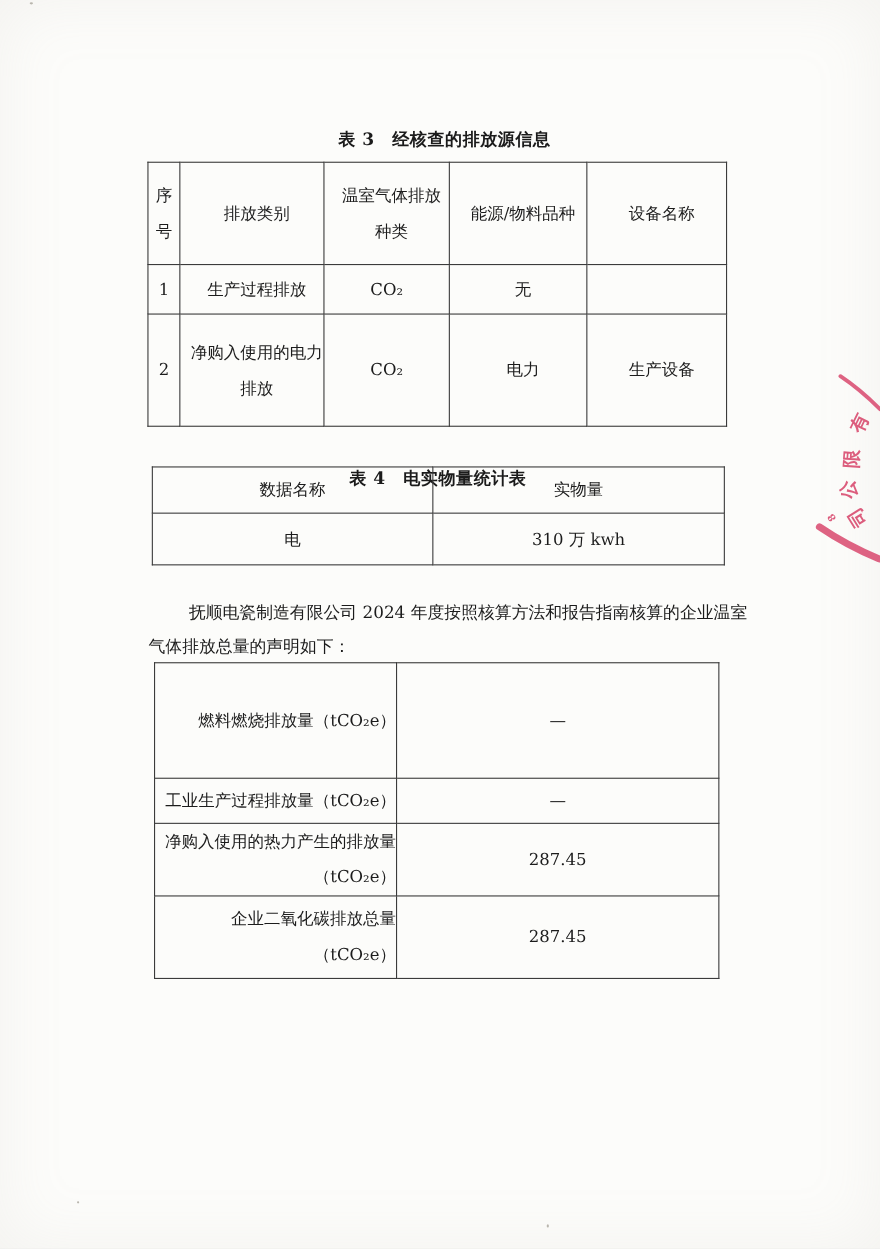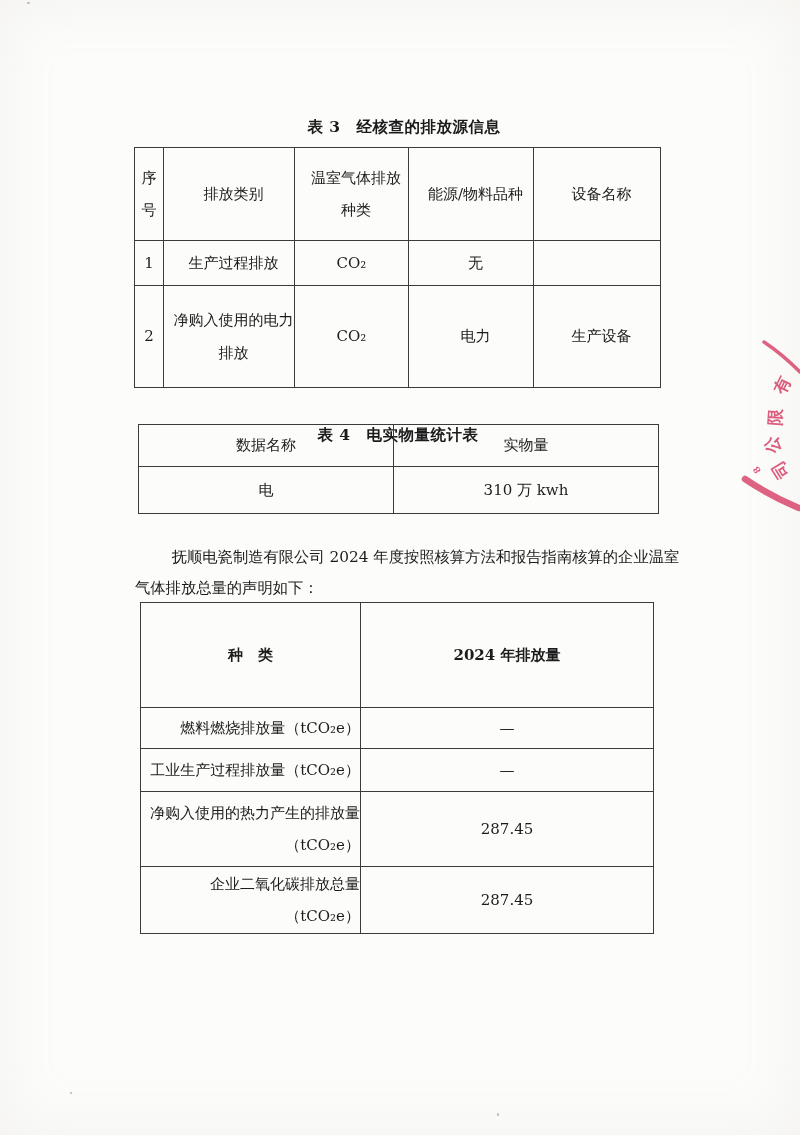"种 类" tr { html: <tr> <td>种 类</td> <td>2024 年排放量</td> </tr> -> none }
